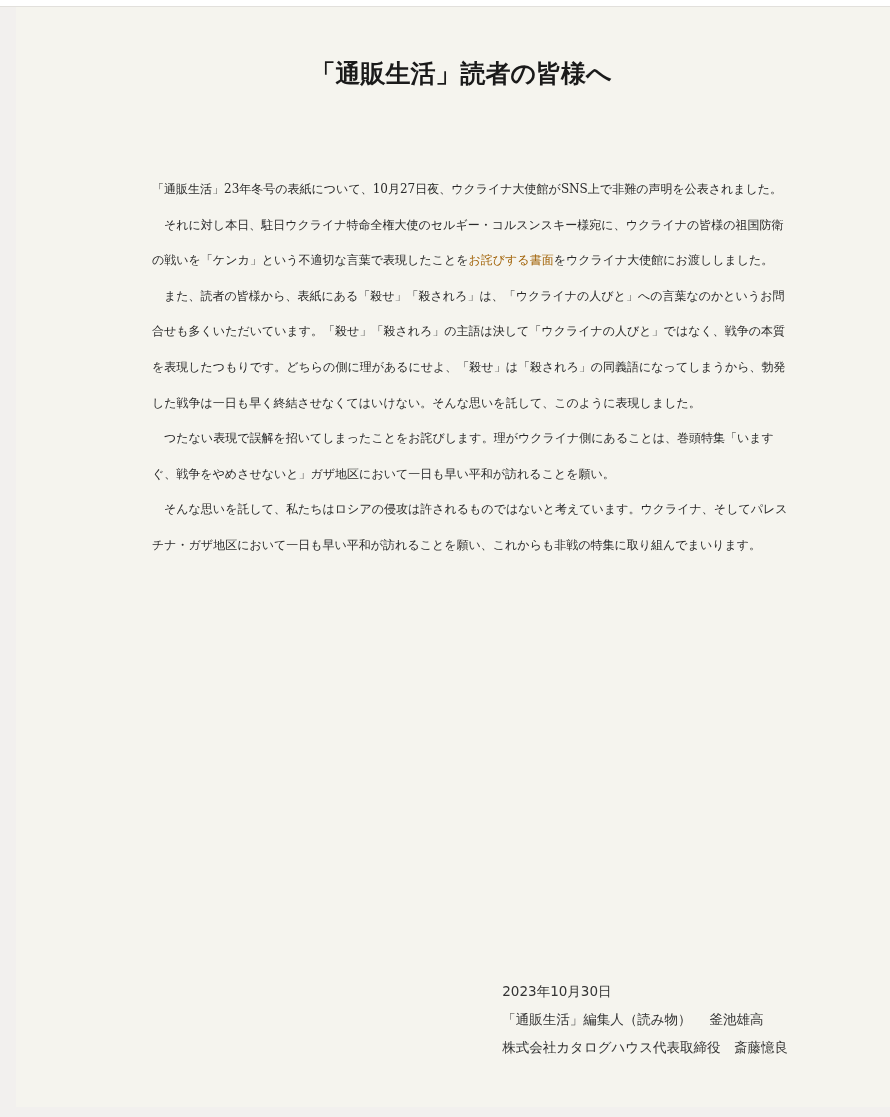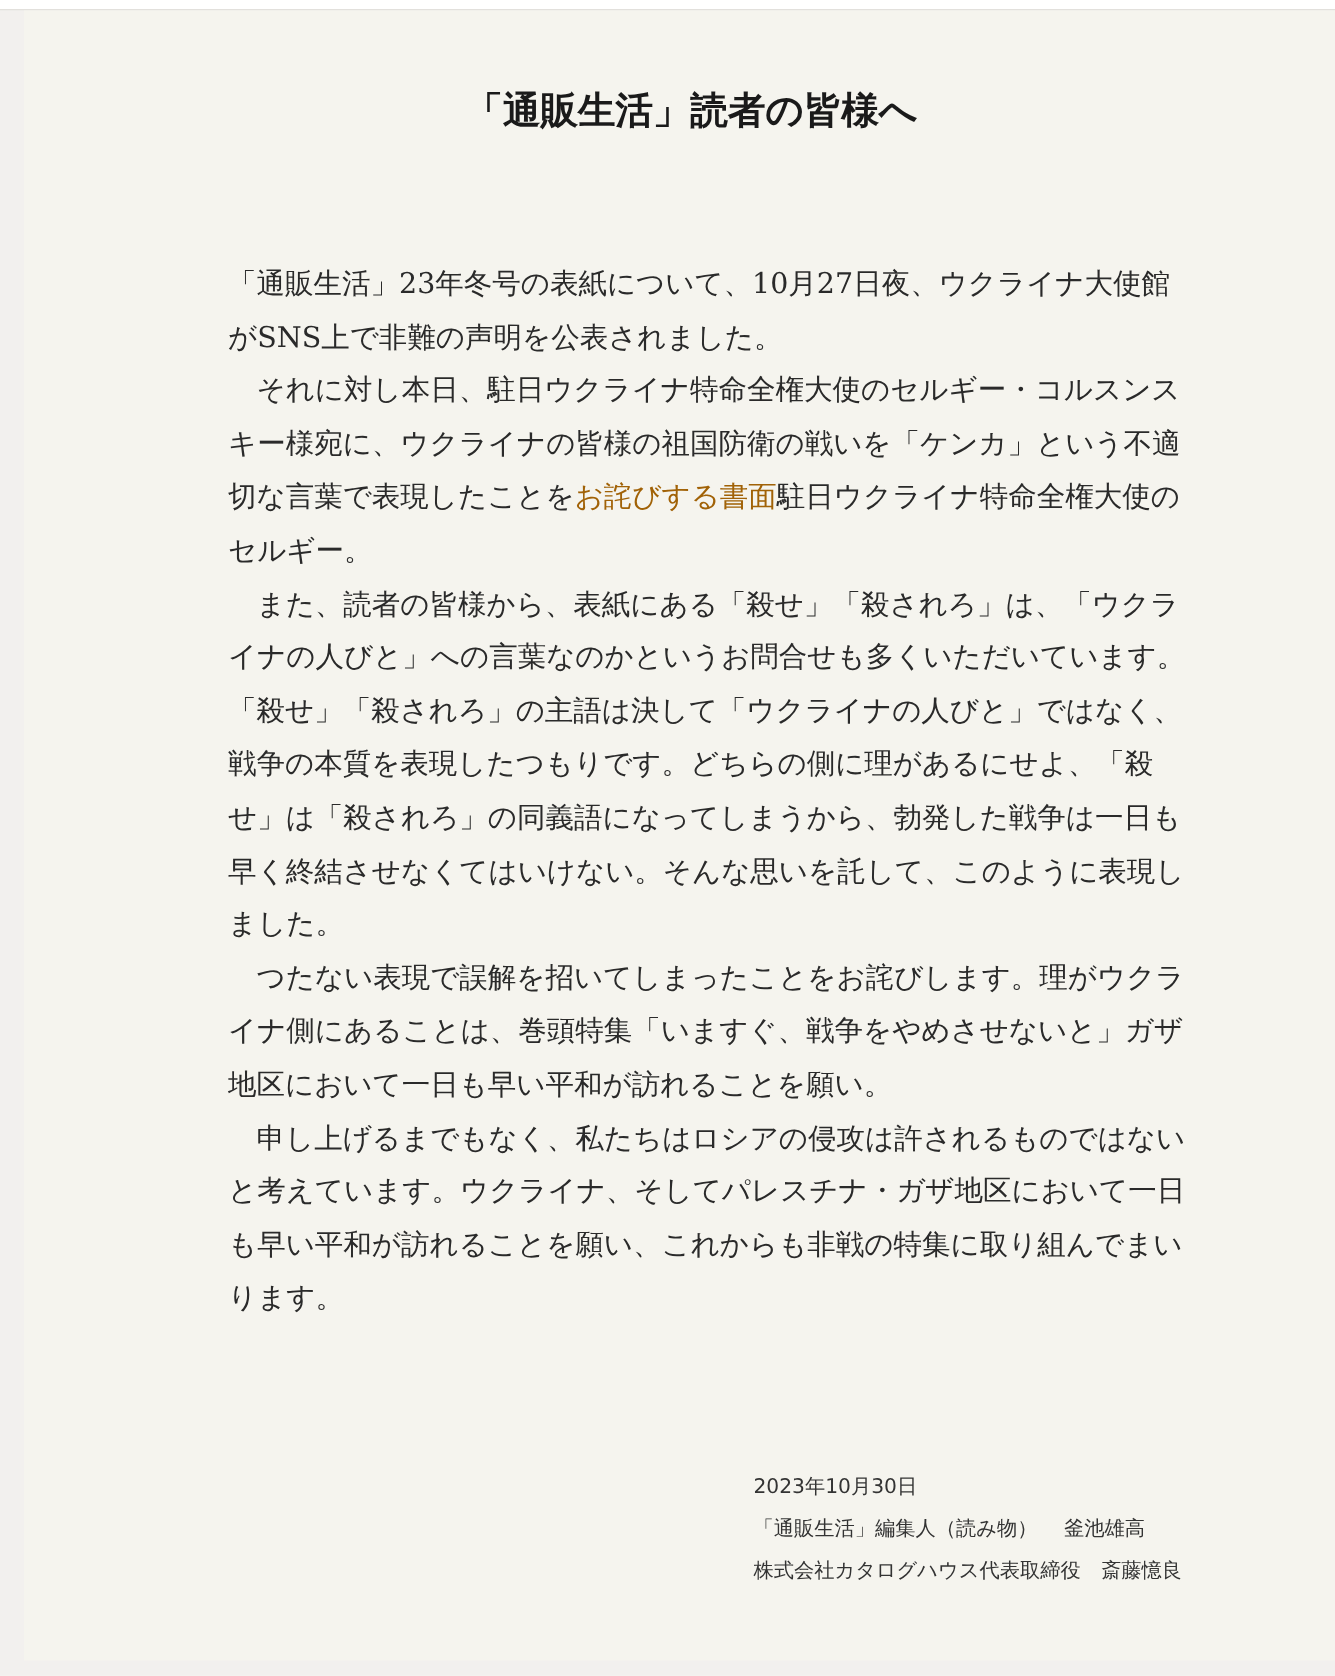"「通販生活」23年冬号の表紙について、10月27日夜、ウクライナ大使館がSNS上" .body { font-size: 19px -> 12px }
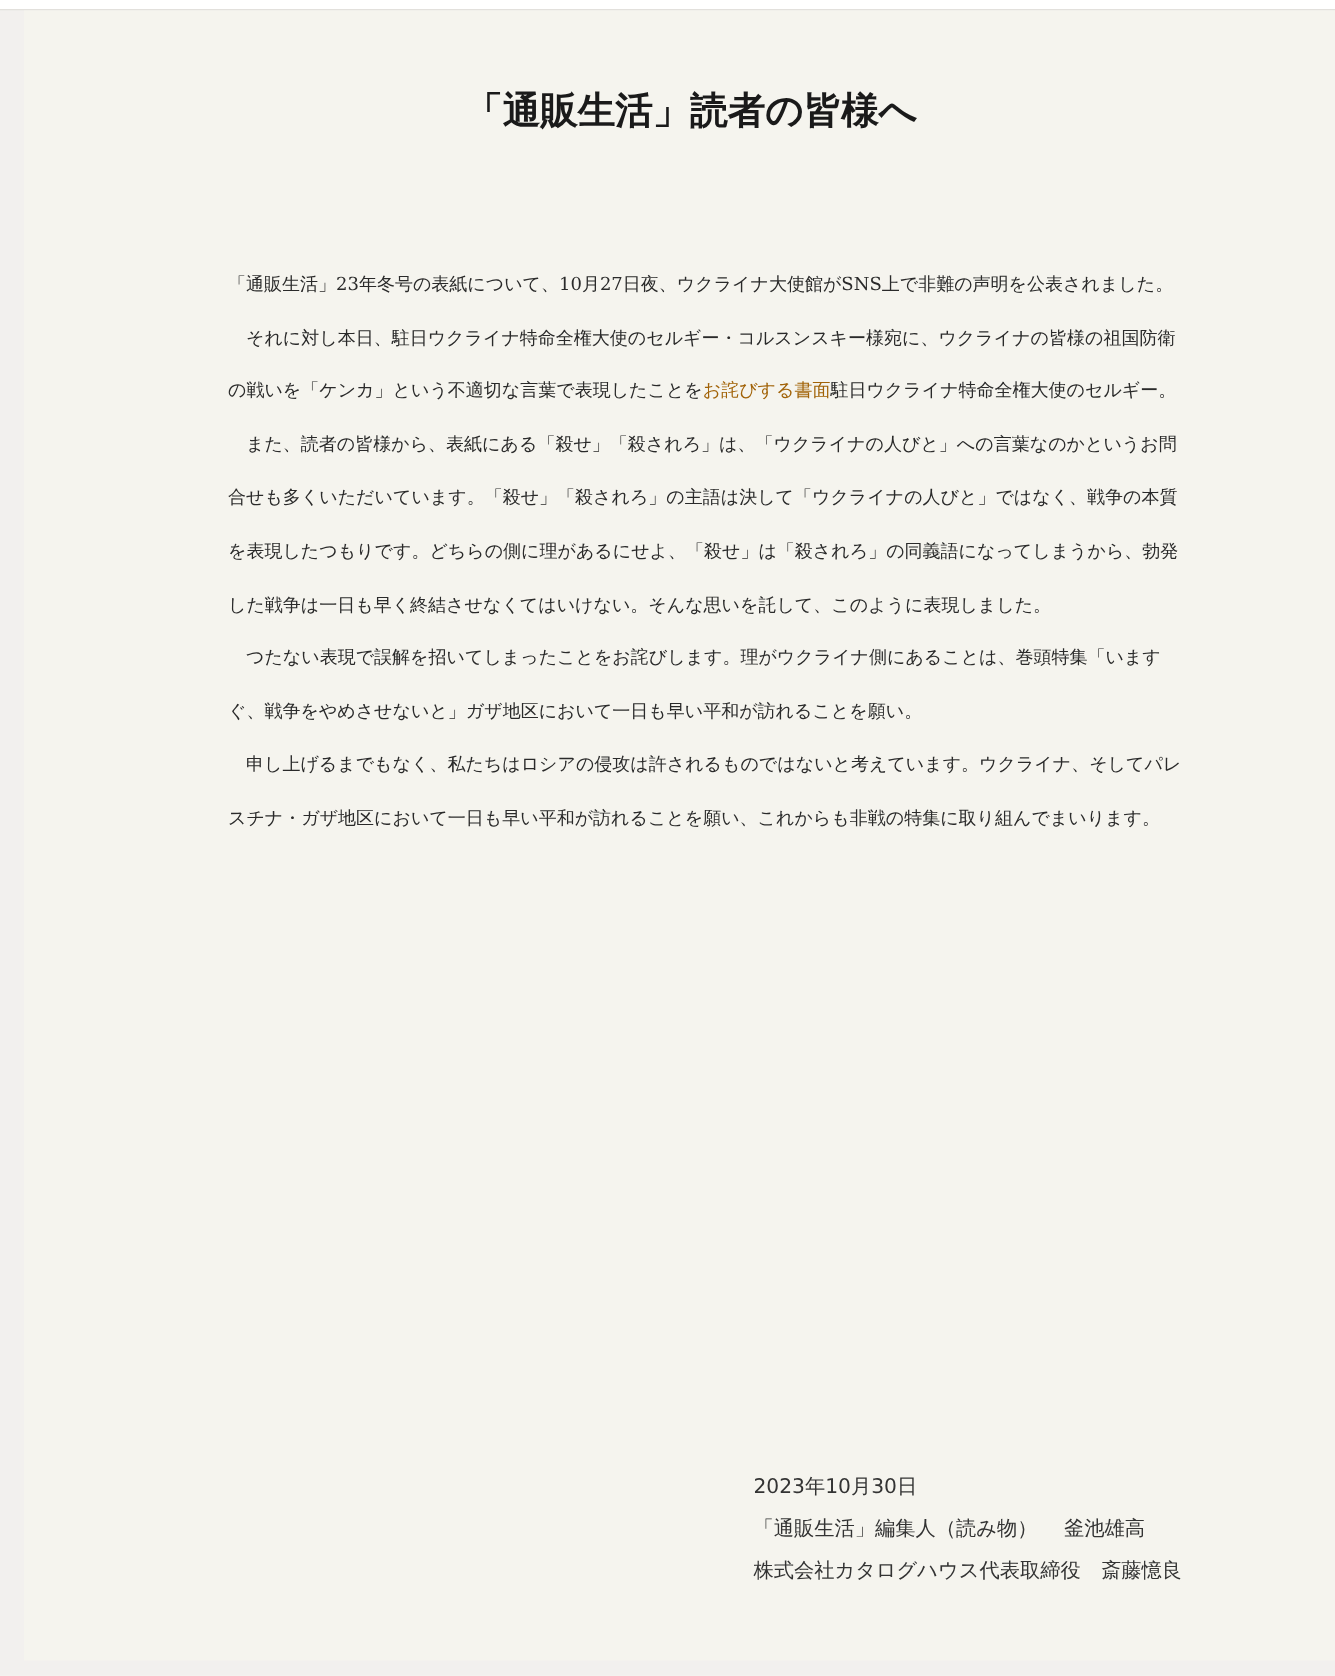"駐日ウクライナ特命全権大使のセルギー。" span { text: 駐日ウクライナ特命全権大使のセルギー -> をウクライナ大使館にお渡ししました }
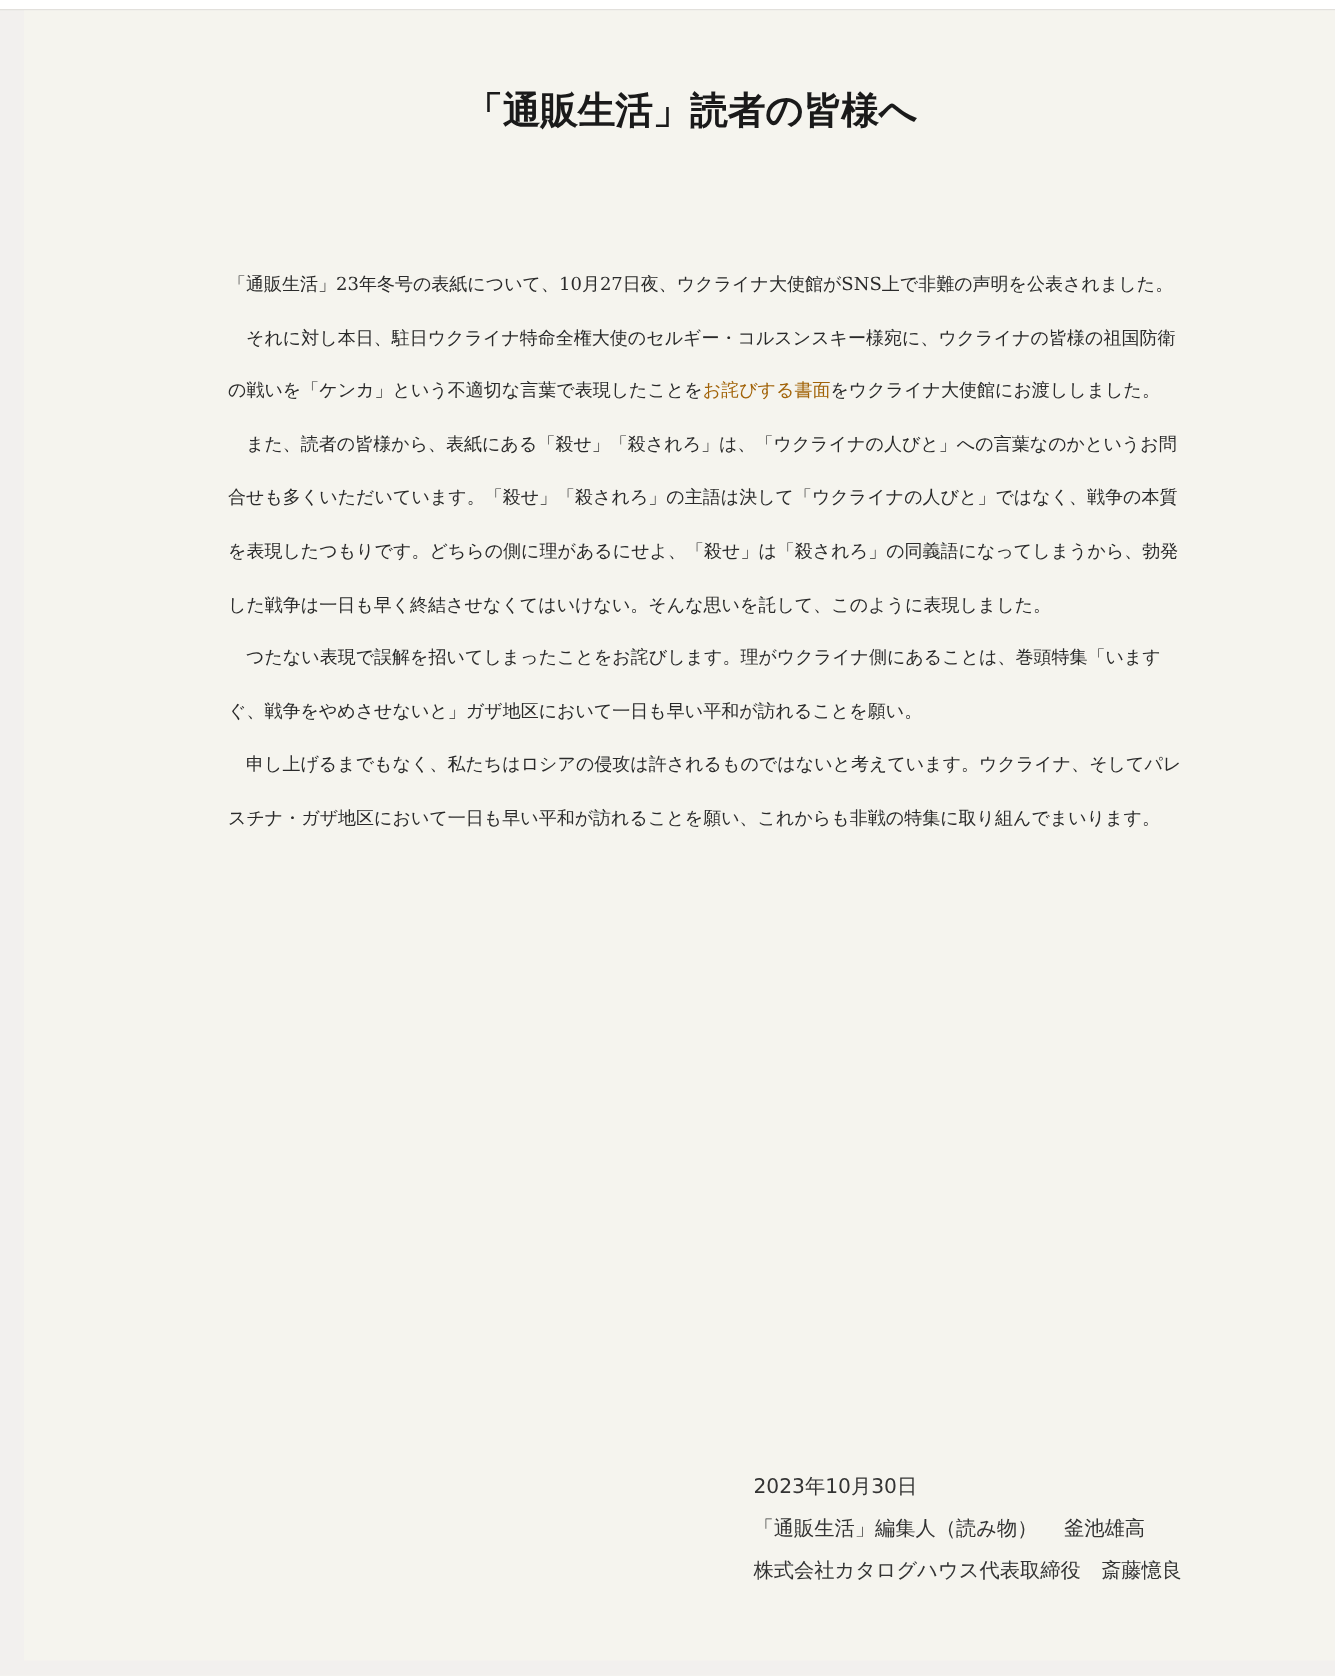"申し上げるまでもなく、私たちはロシアの侵攻は許されるものではないと考えています。" p { text: 申し上げるまでもなく -> そんな思いを託して }
